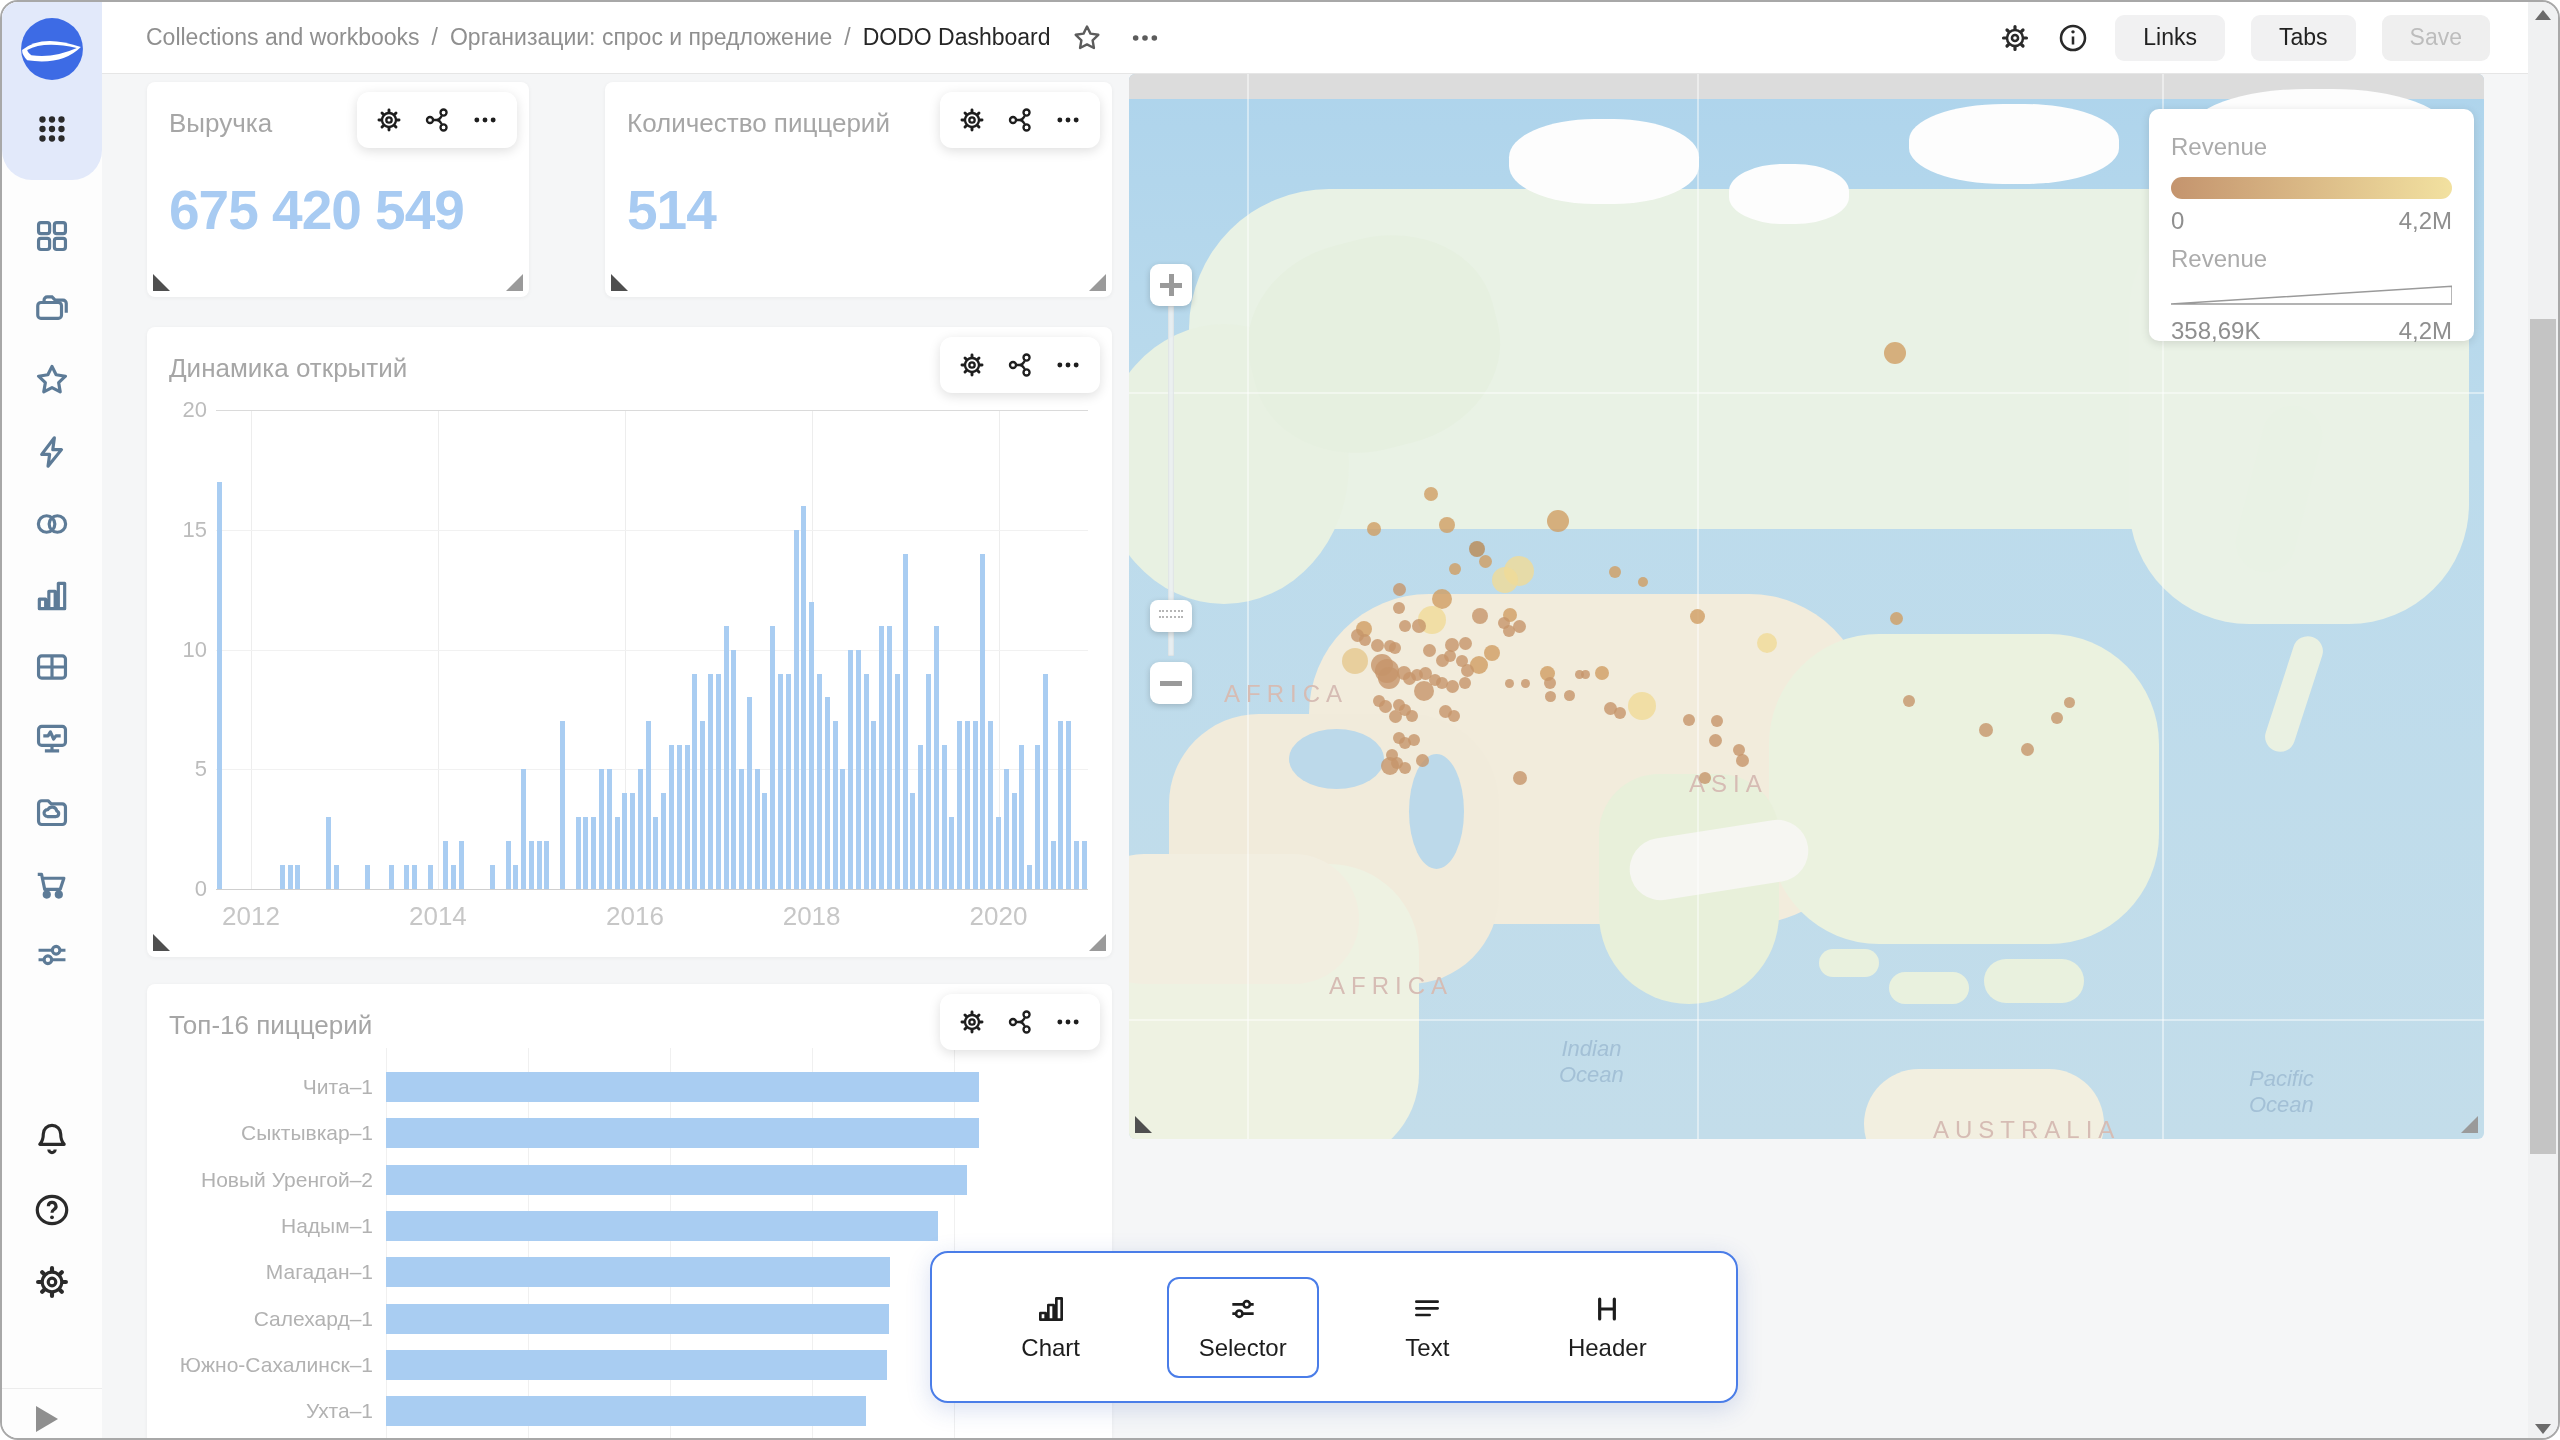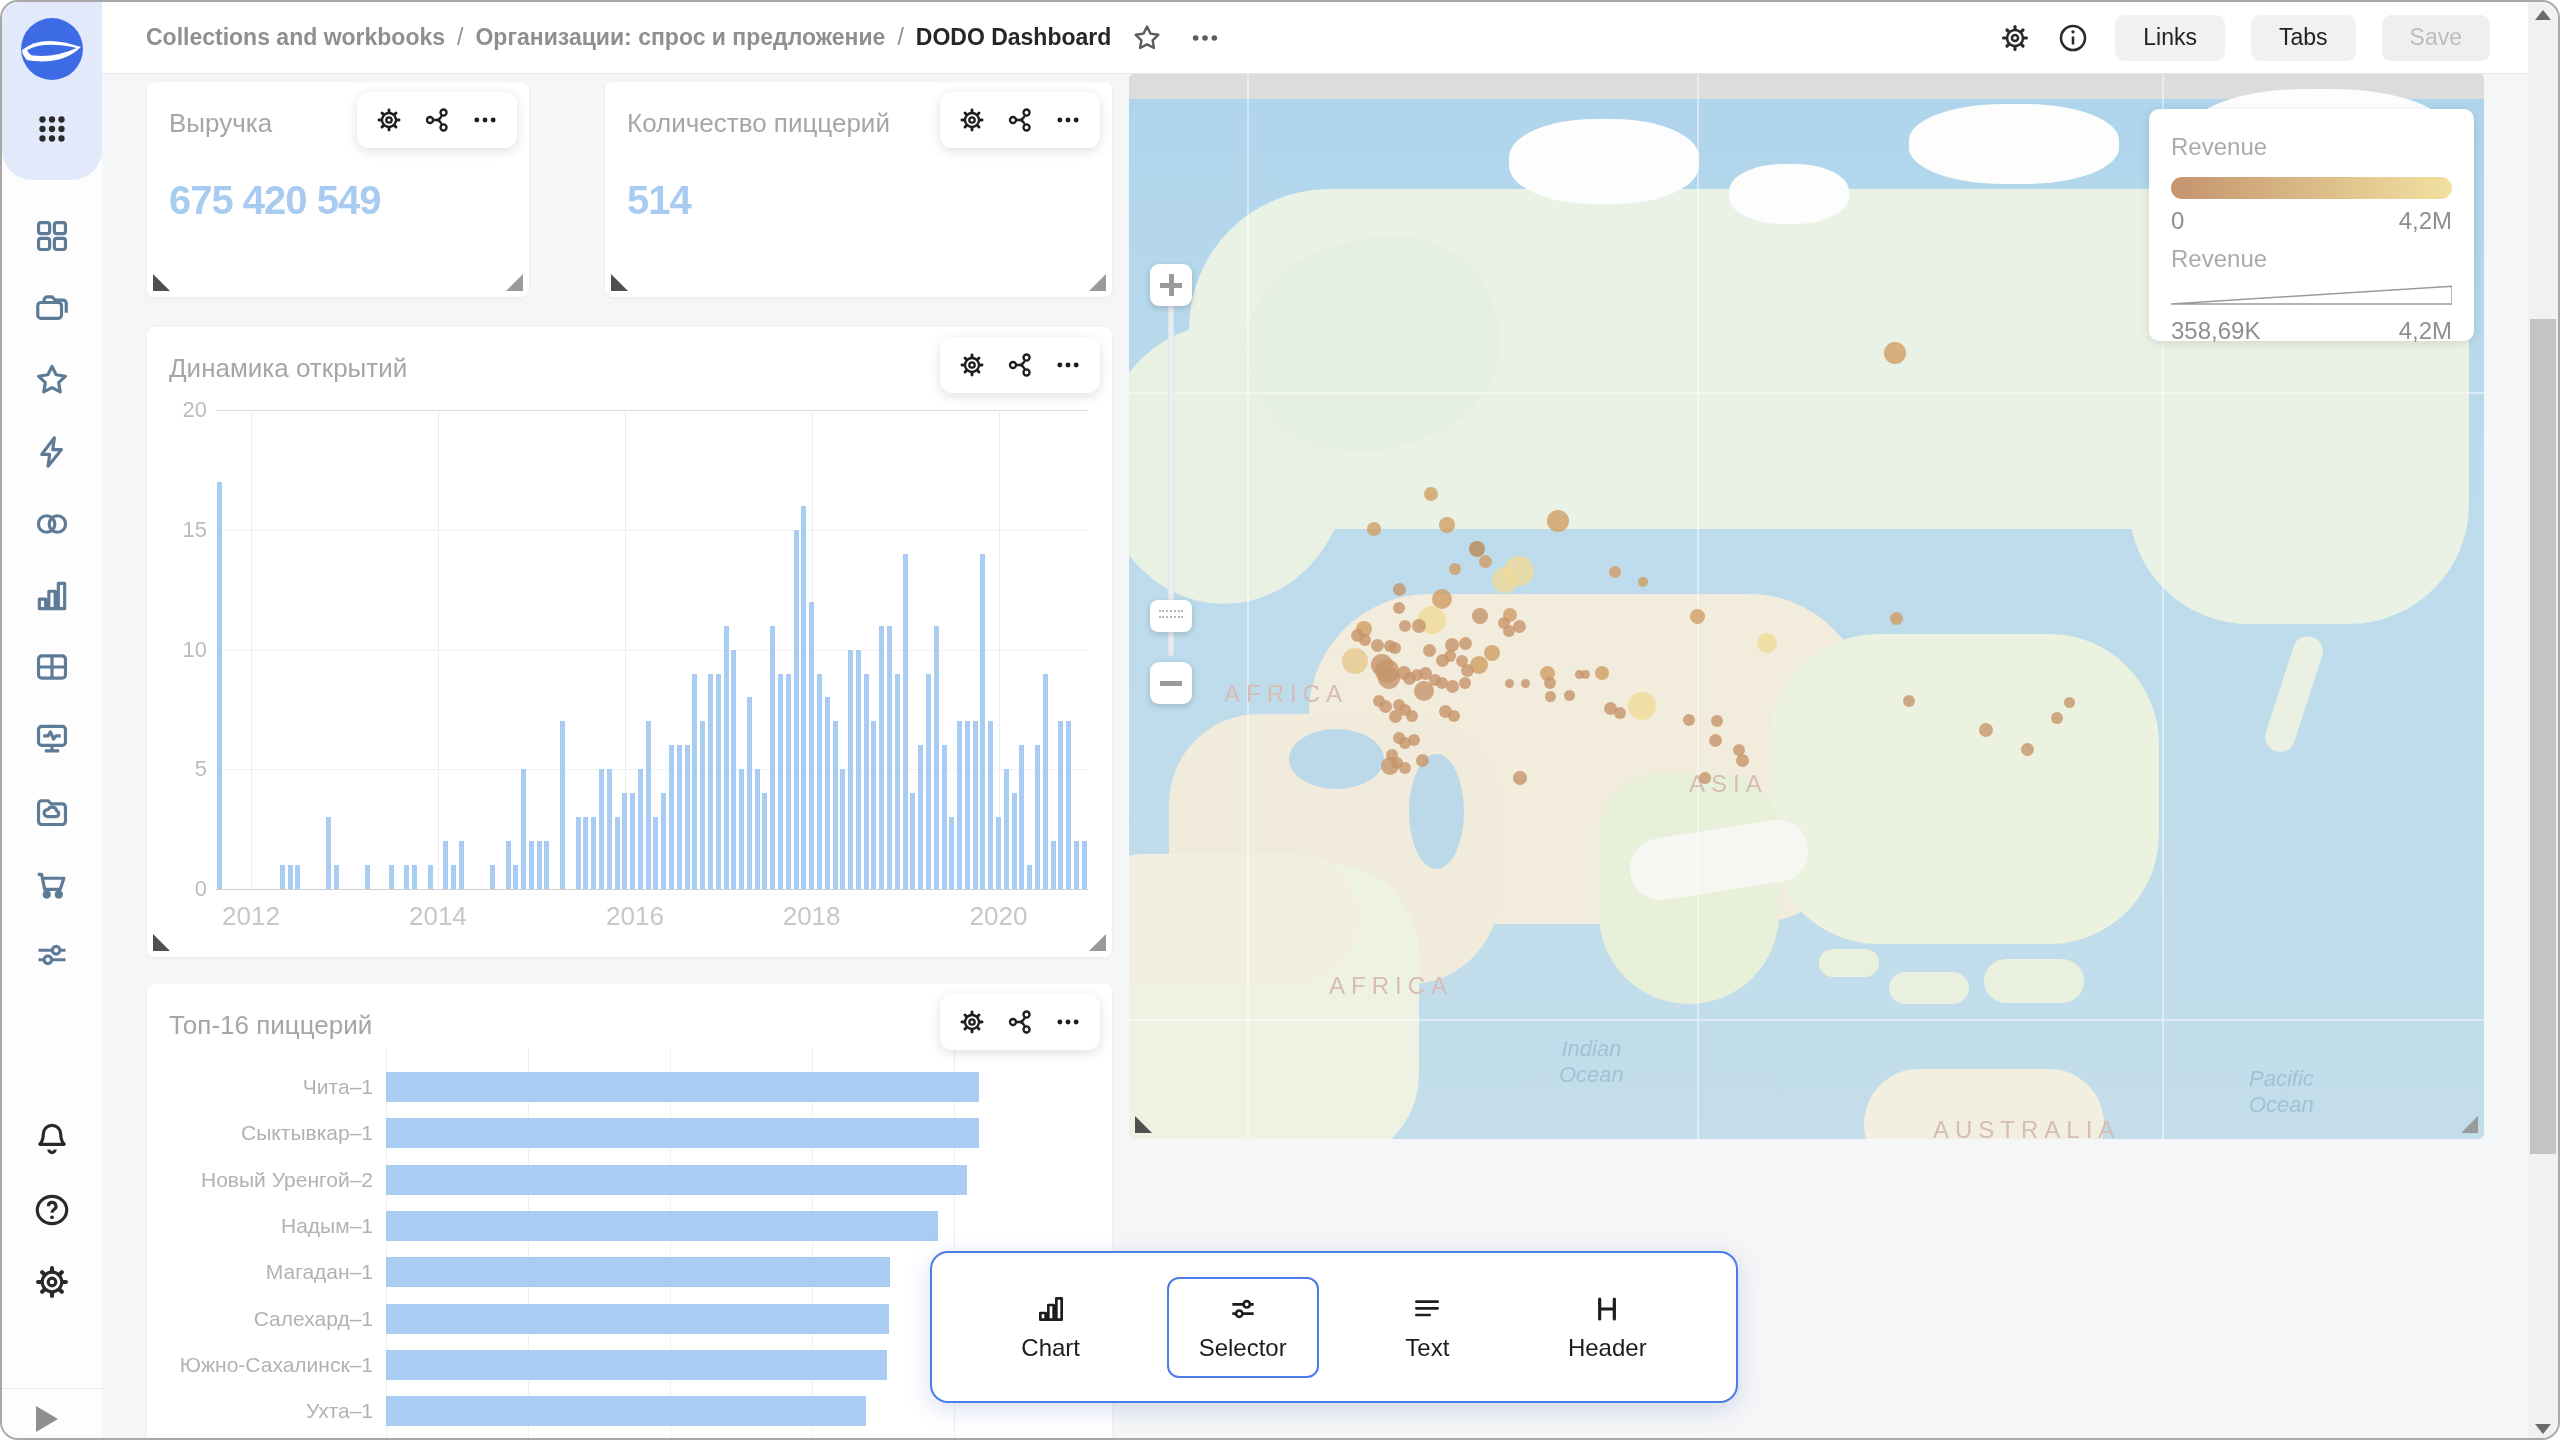"Collections and workbooks" .crumb { font-weight: bold -> none }
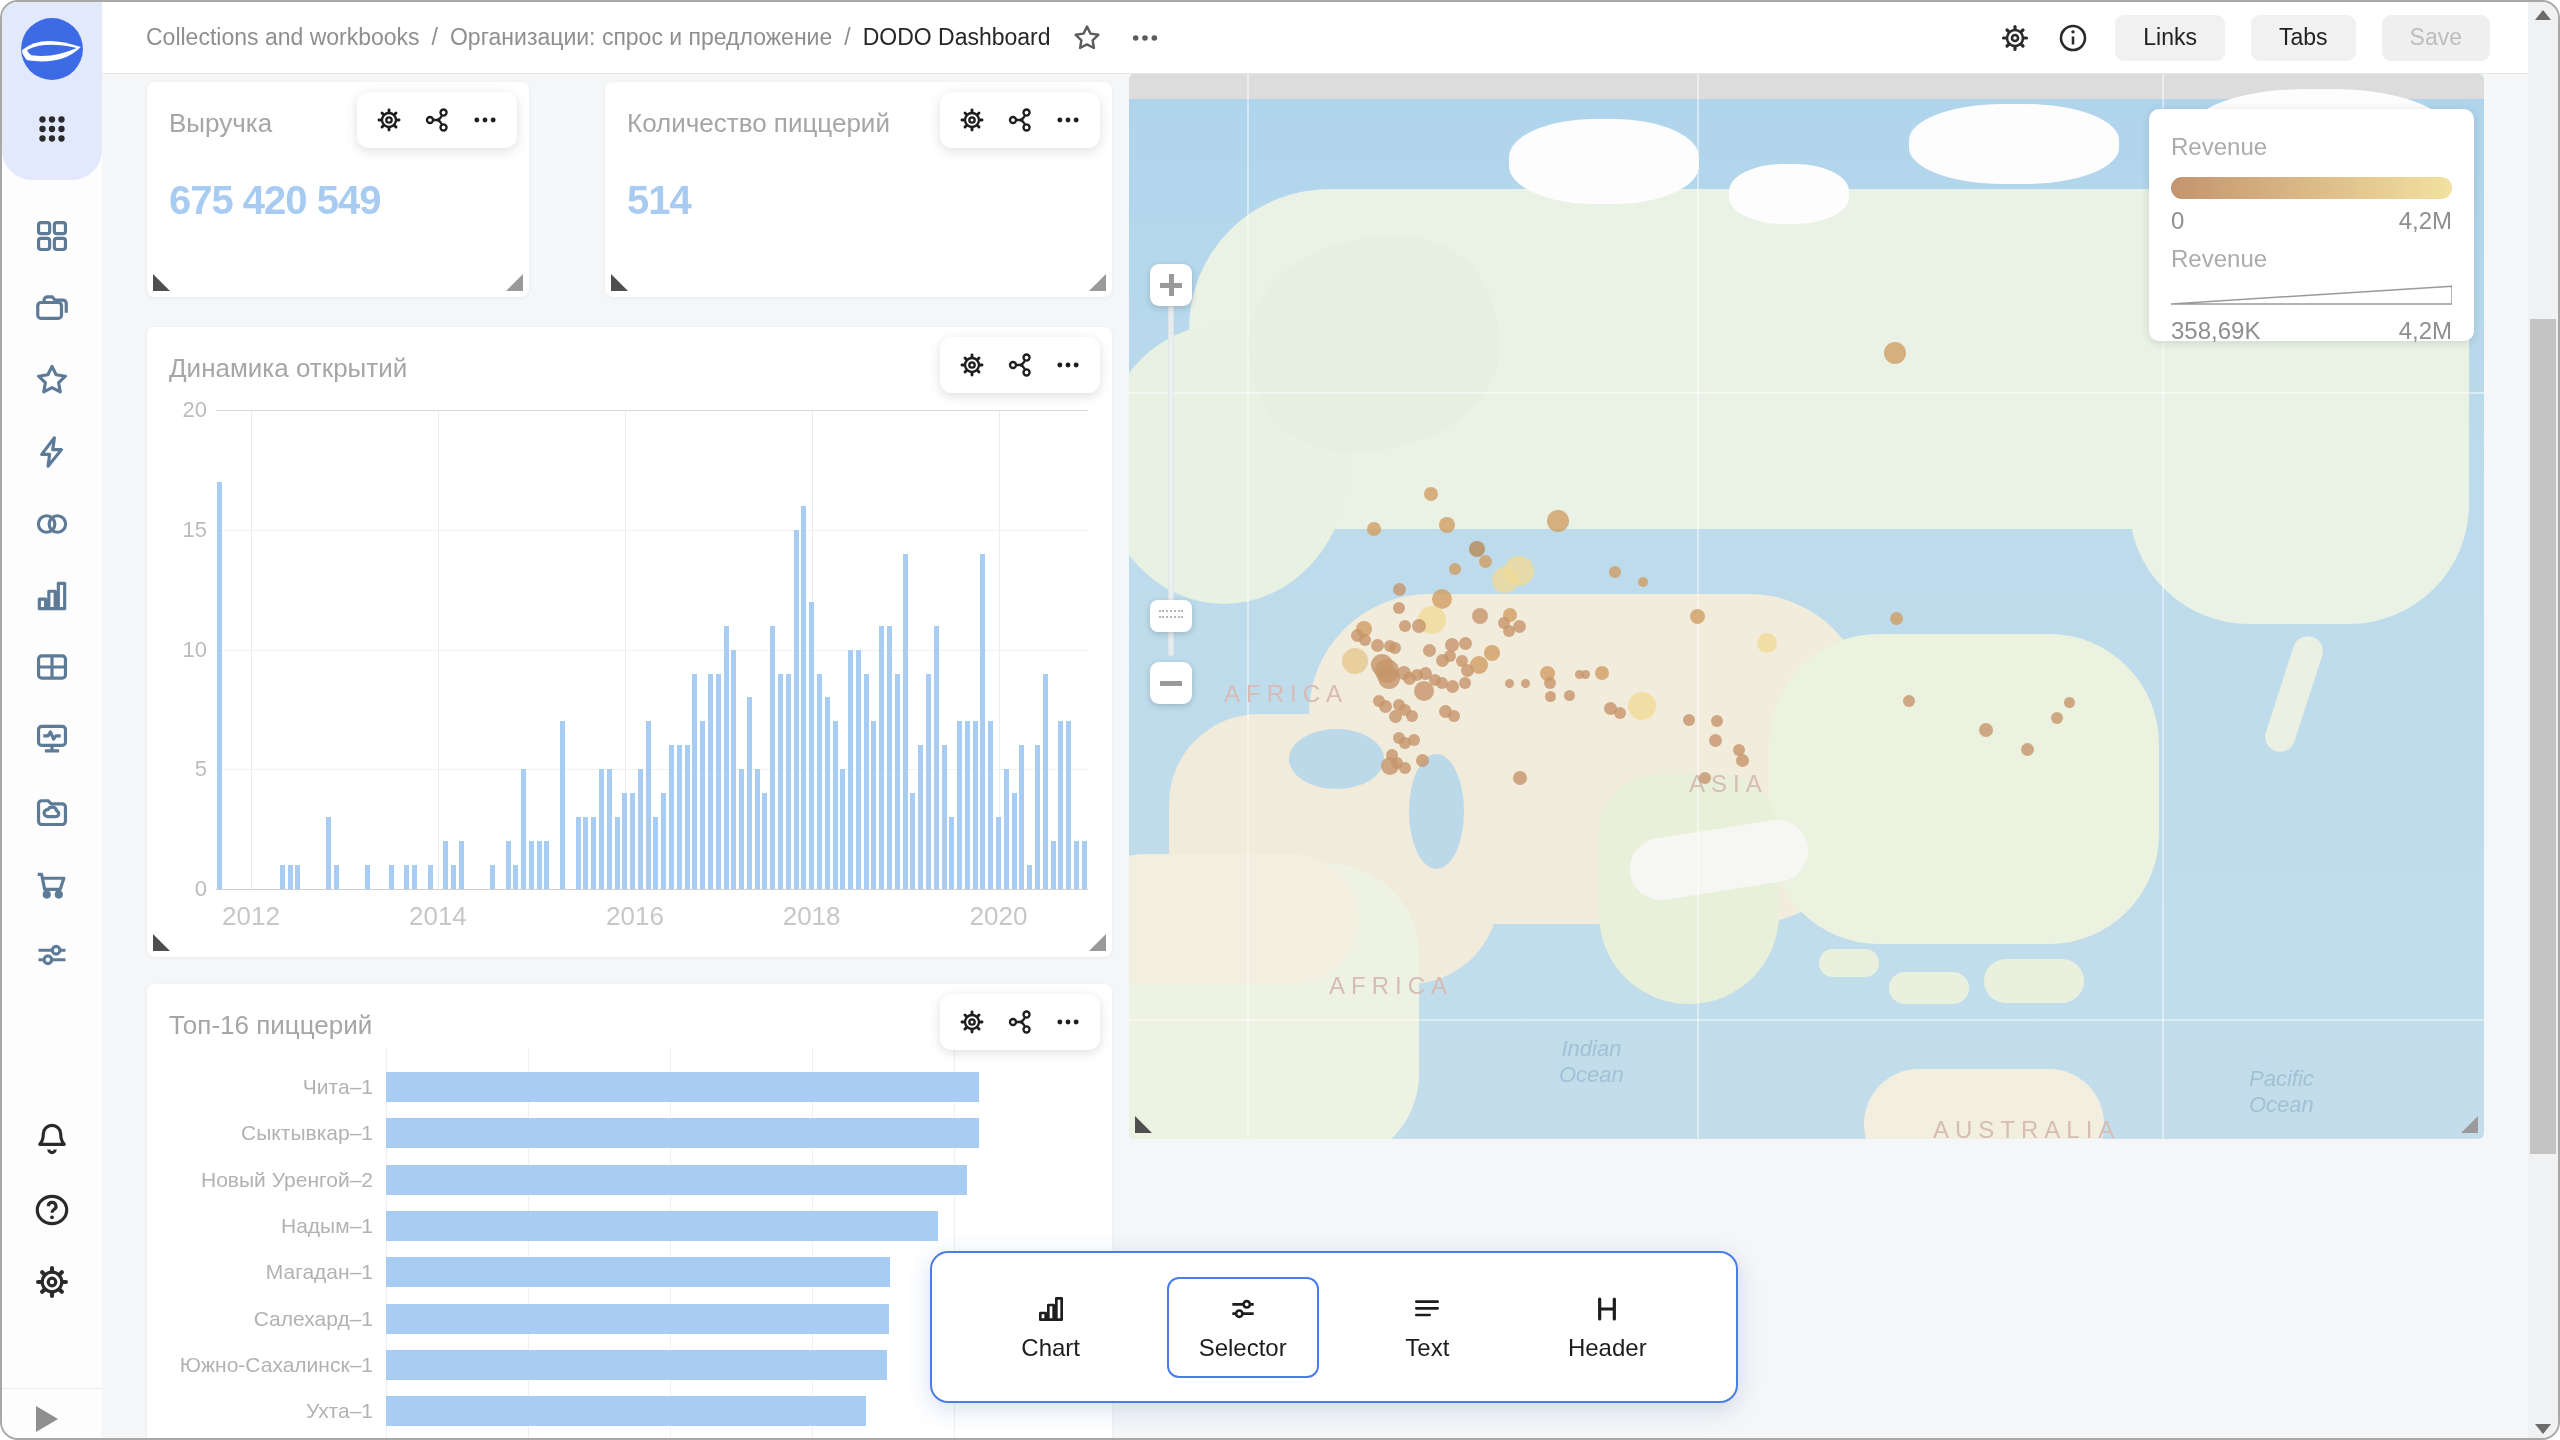"675 420 549" .big-val { font-size: 40px -> 55px }
